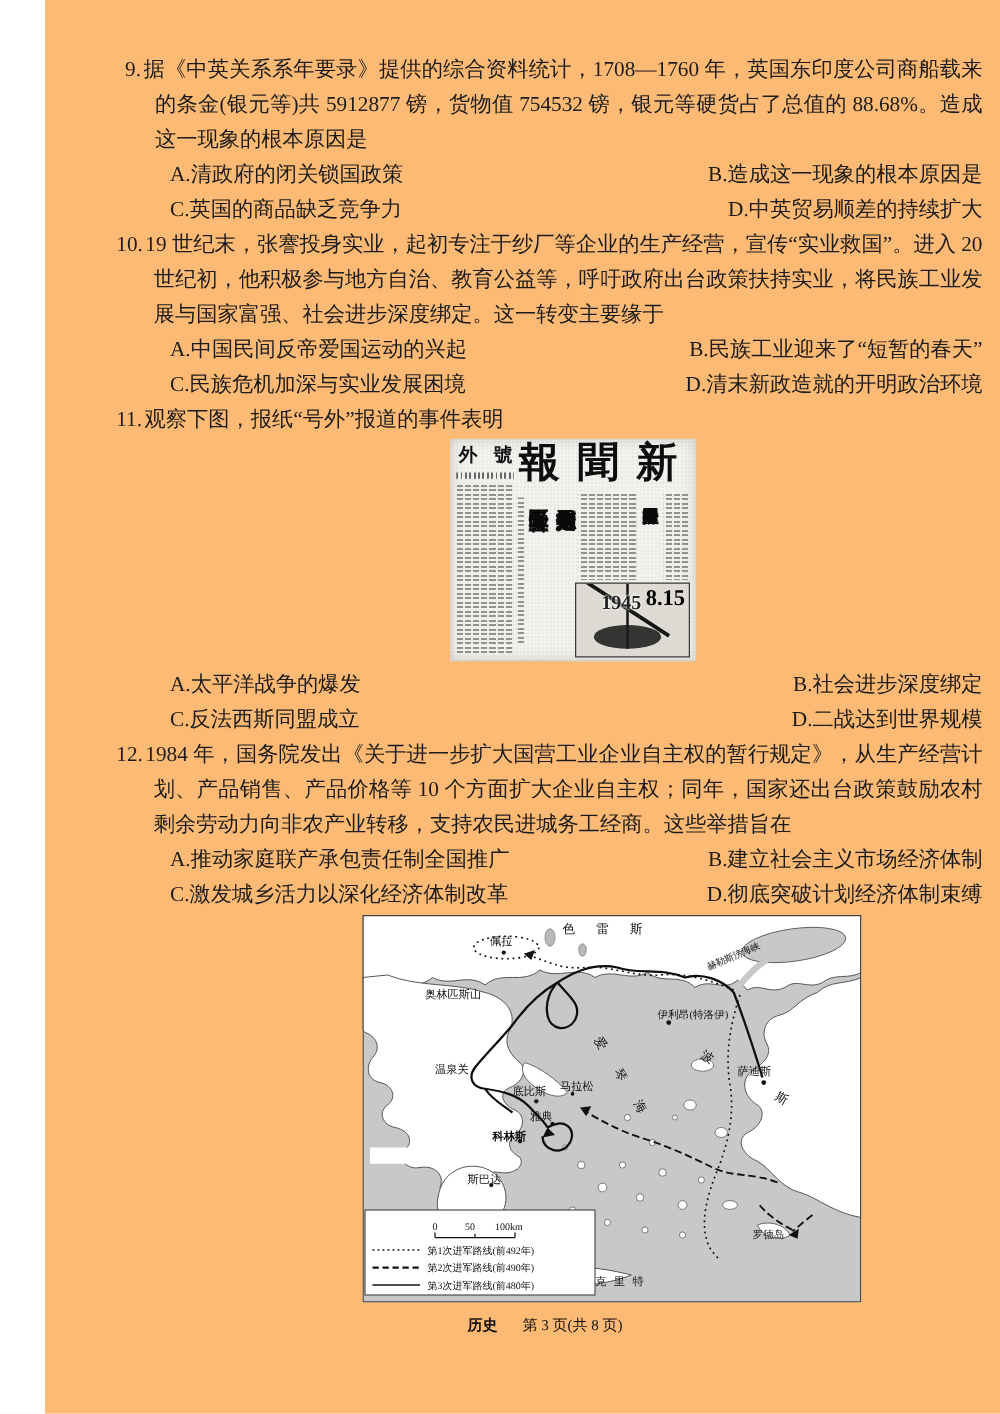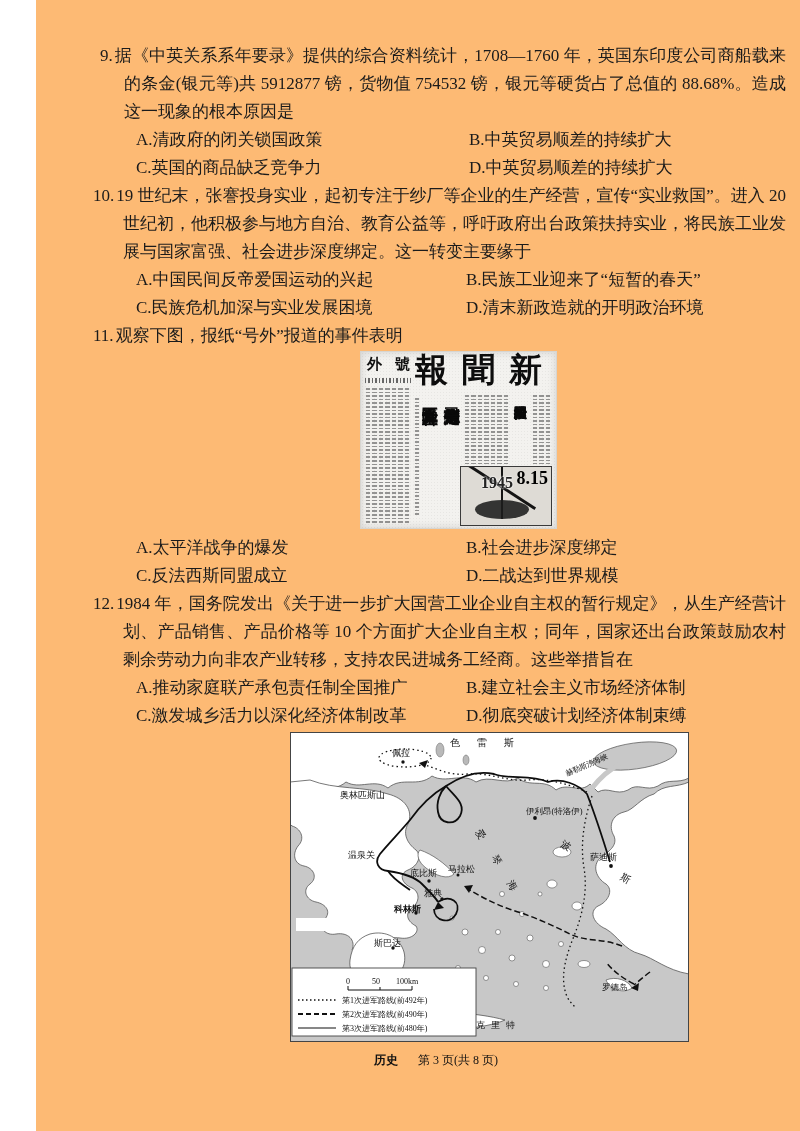"A.清政府的闭关锁国政策" .opts { justify-content: none -> space-between }
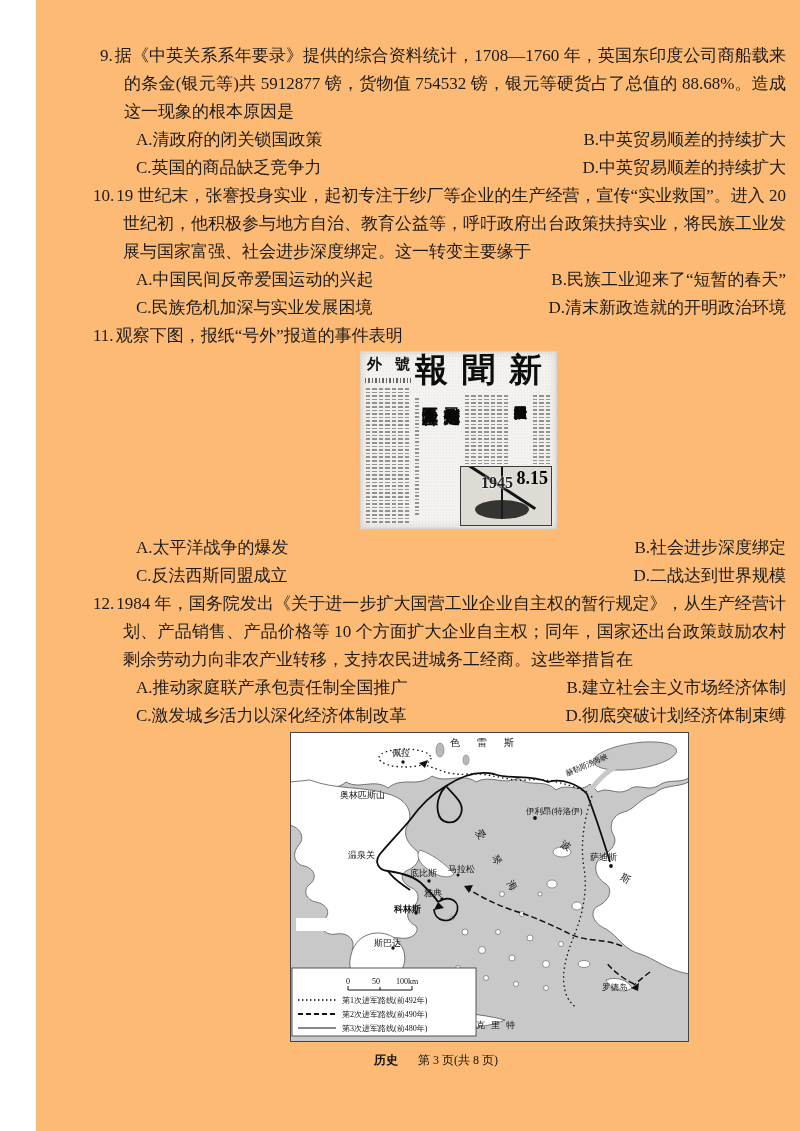"B.中英贸易顺差的持续扩大" span.opt { text: B.中英贸易顺差的持续扩大 -> B.造成这一现象的根本原因是 }
